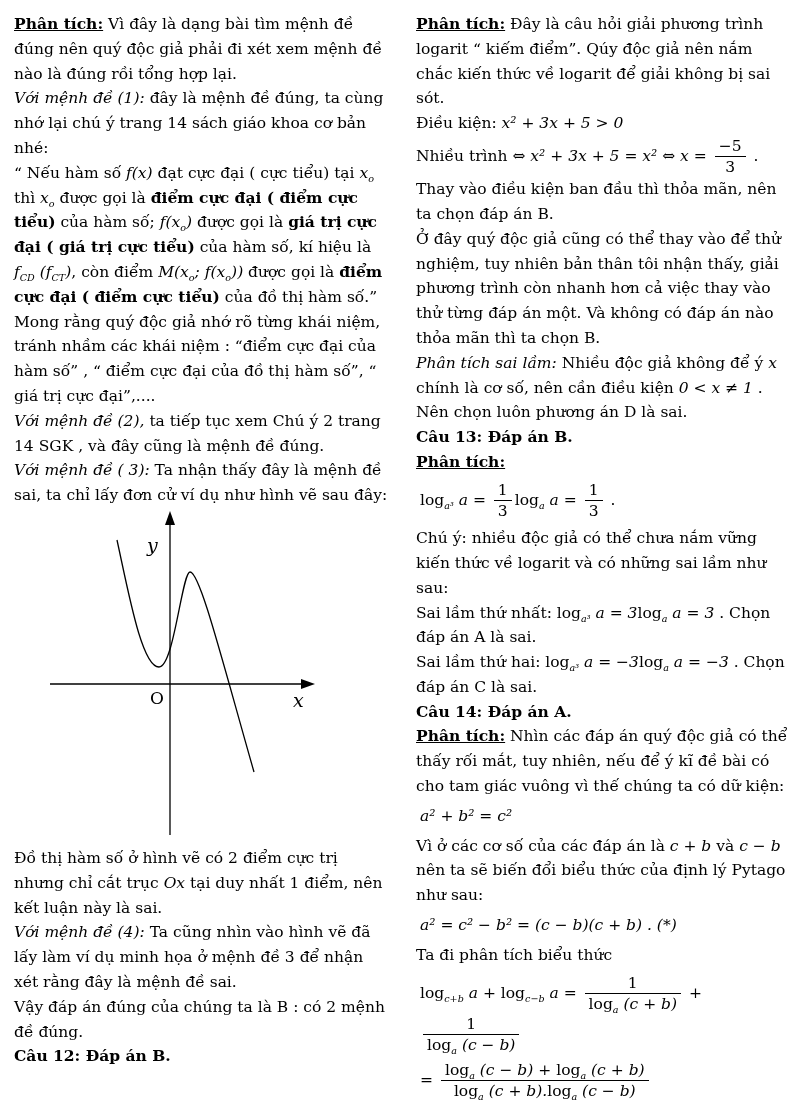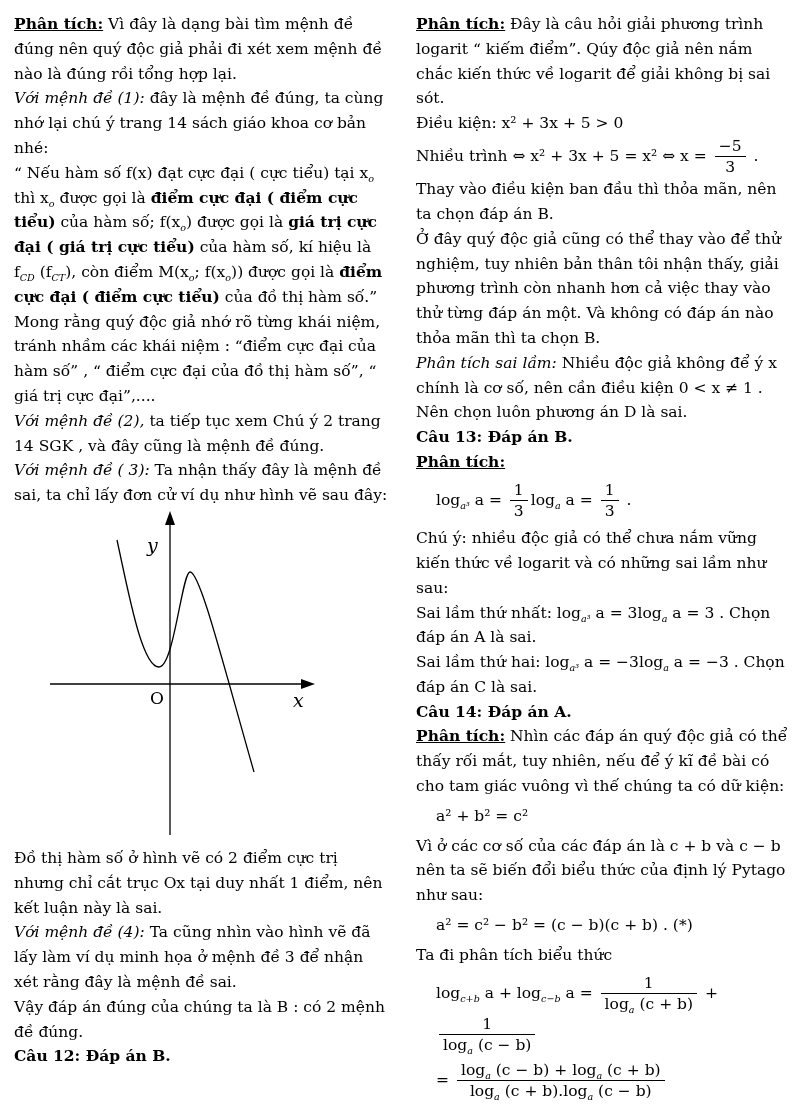"x² + 3x + 5" .math { font-style: none -> italic }
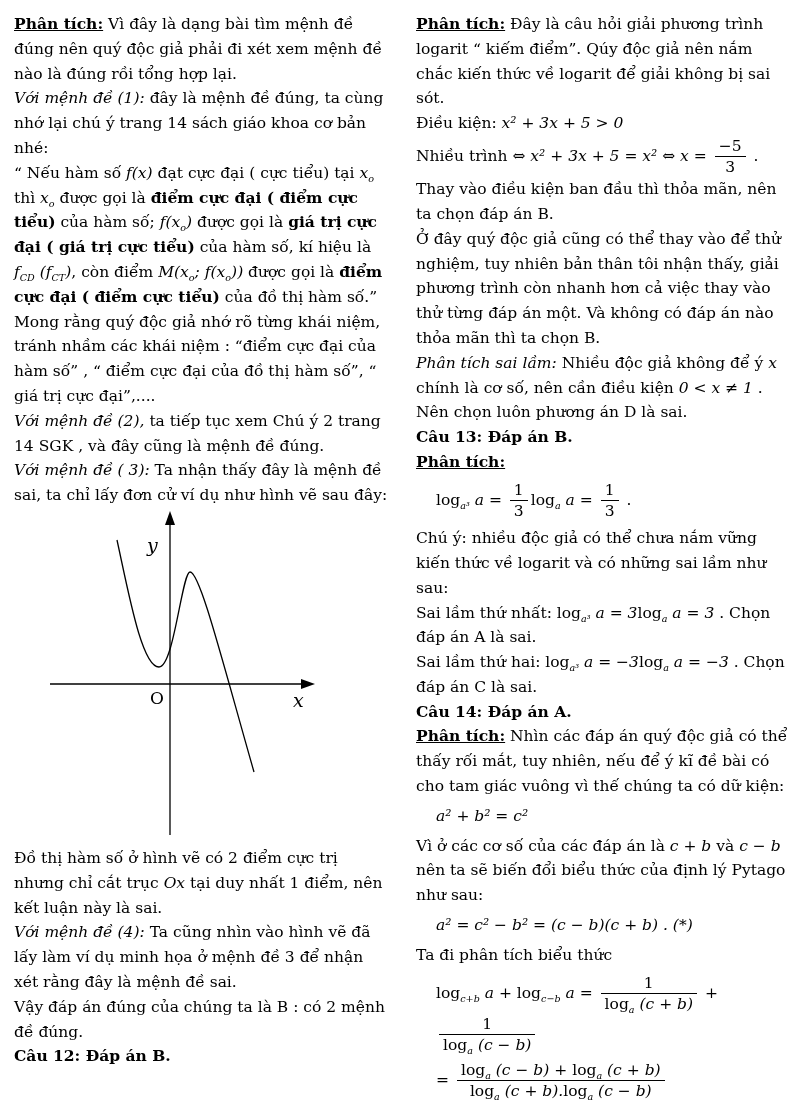"loga³ a =" .formula { margin: 5px 0 5px 20px -> 5px 0 5px 4px }
